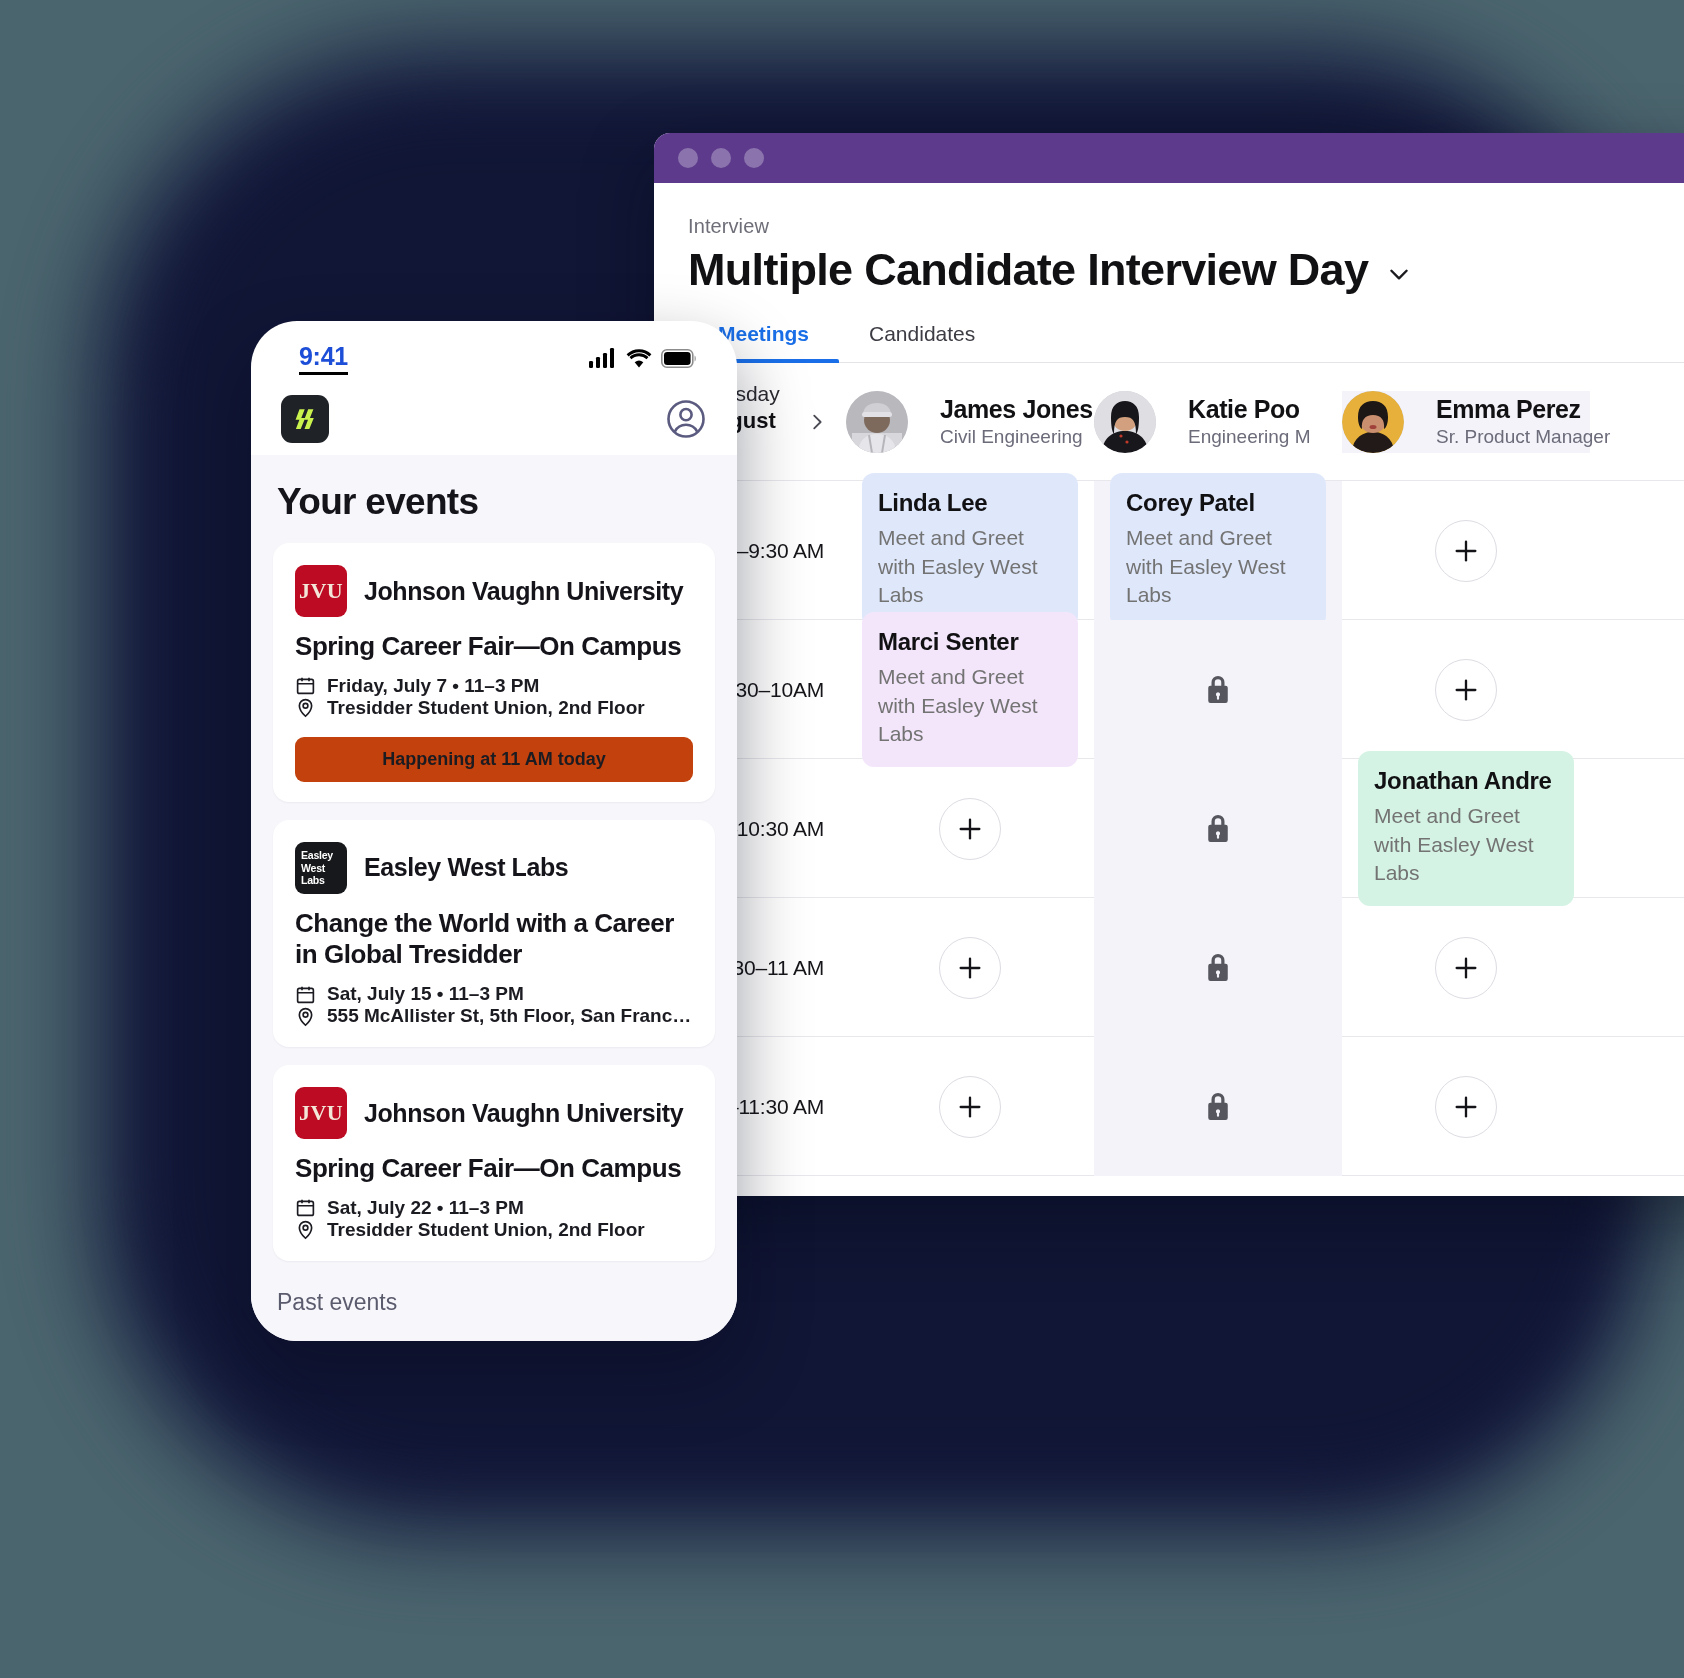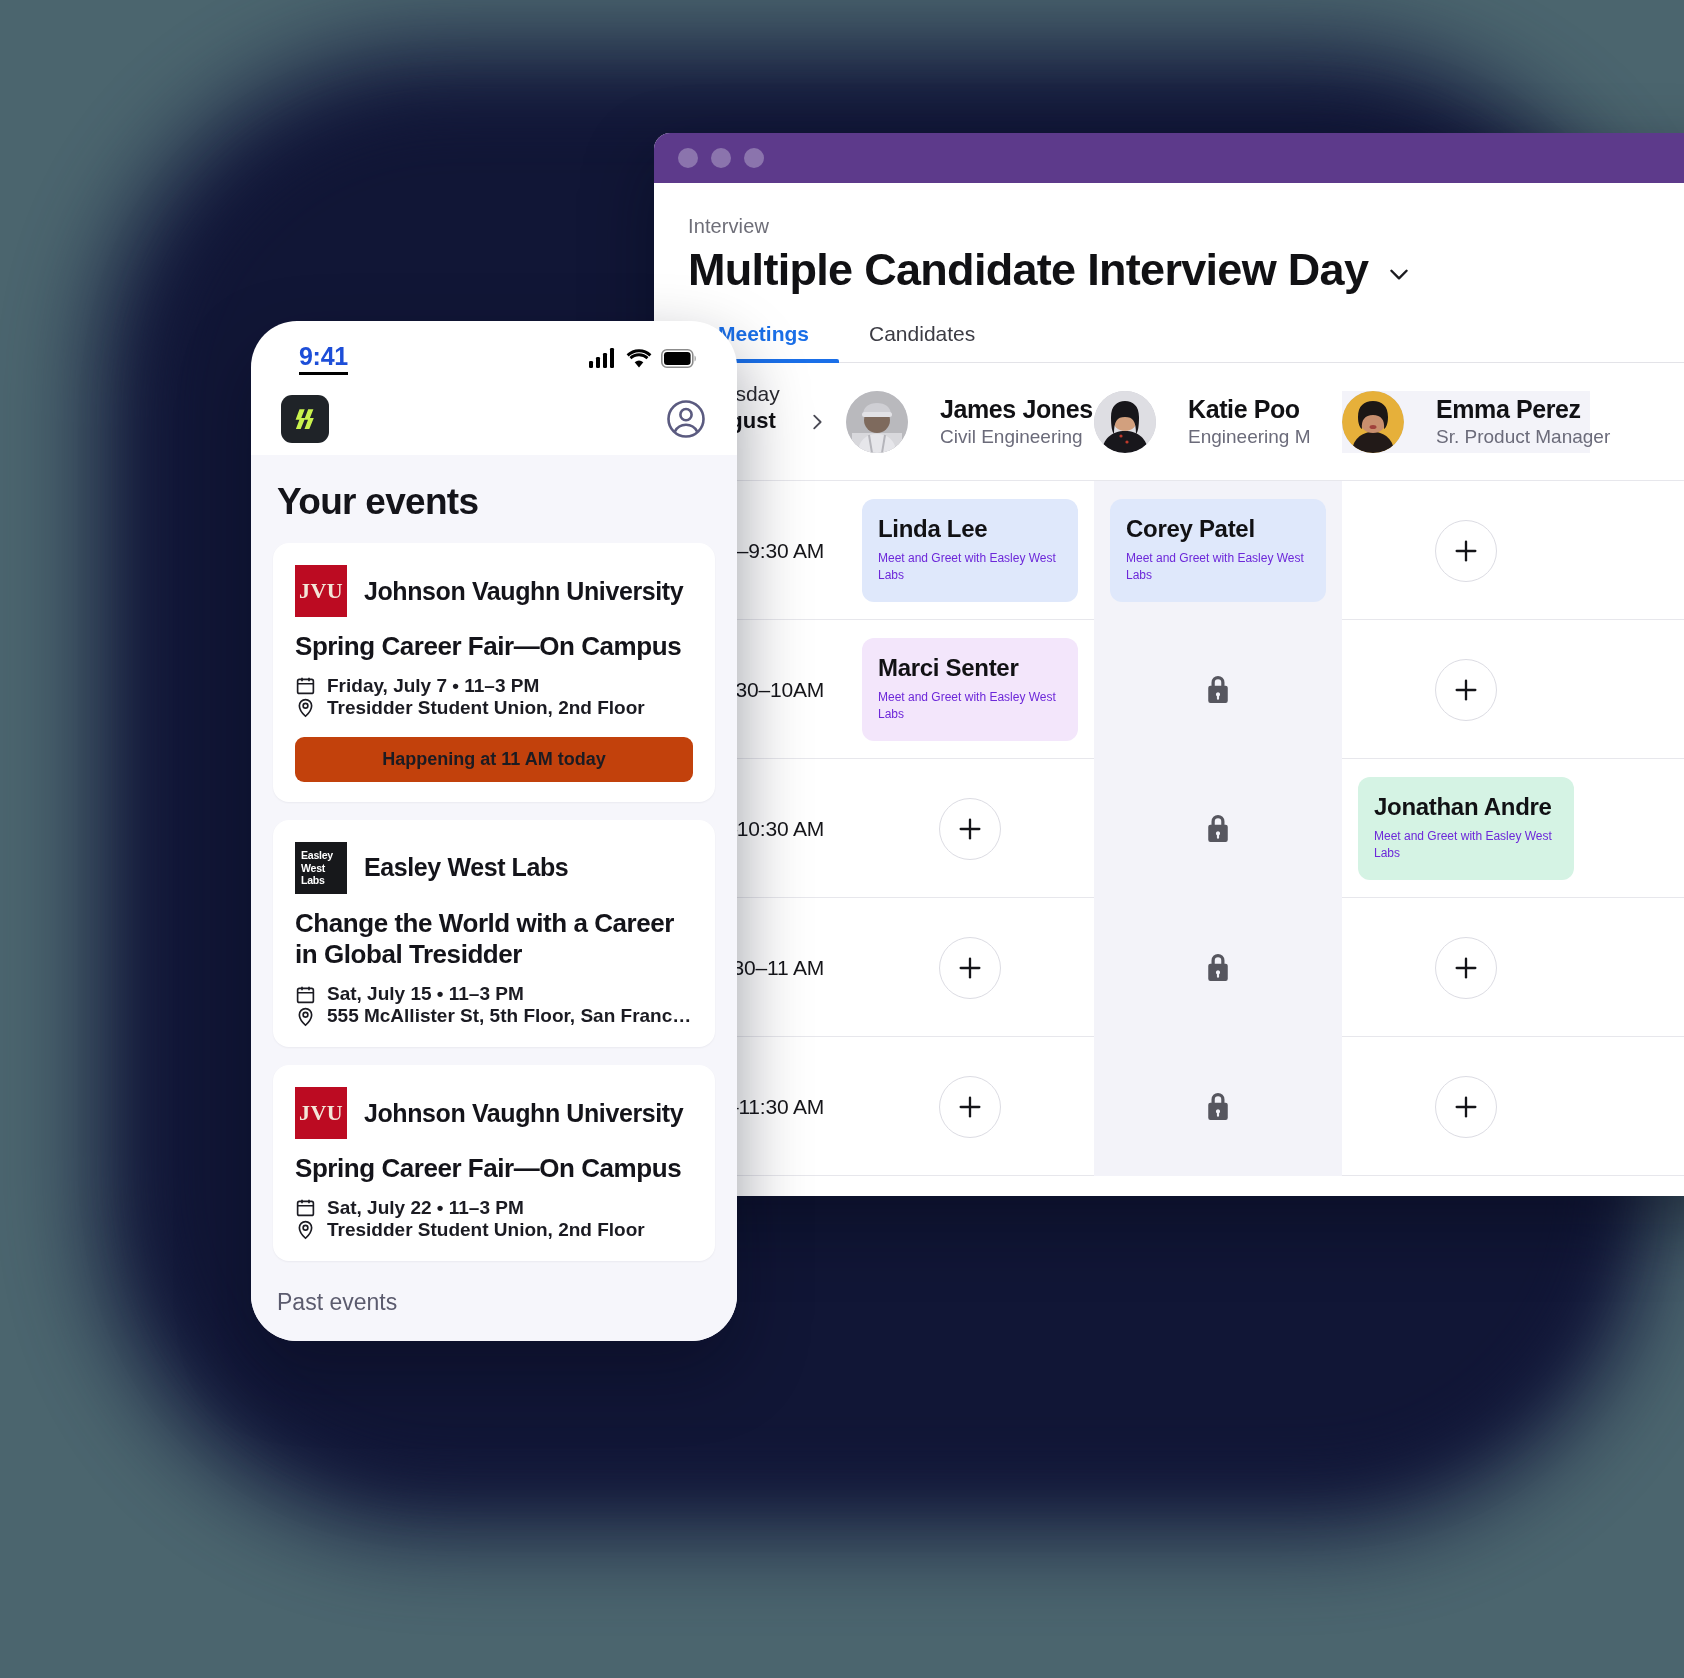"Meet and Greet with Easley" .m-sub { color: #6d28d9 -> #737373; font-size: 12px -> 21px }
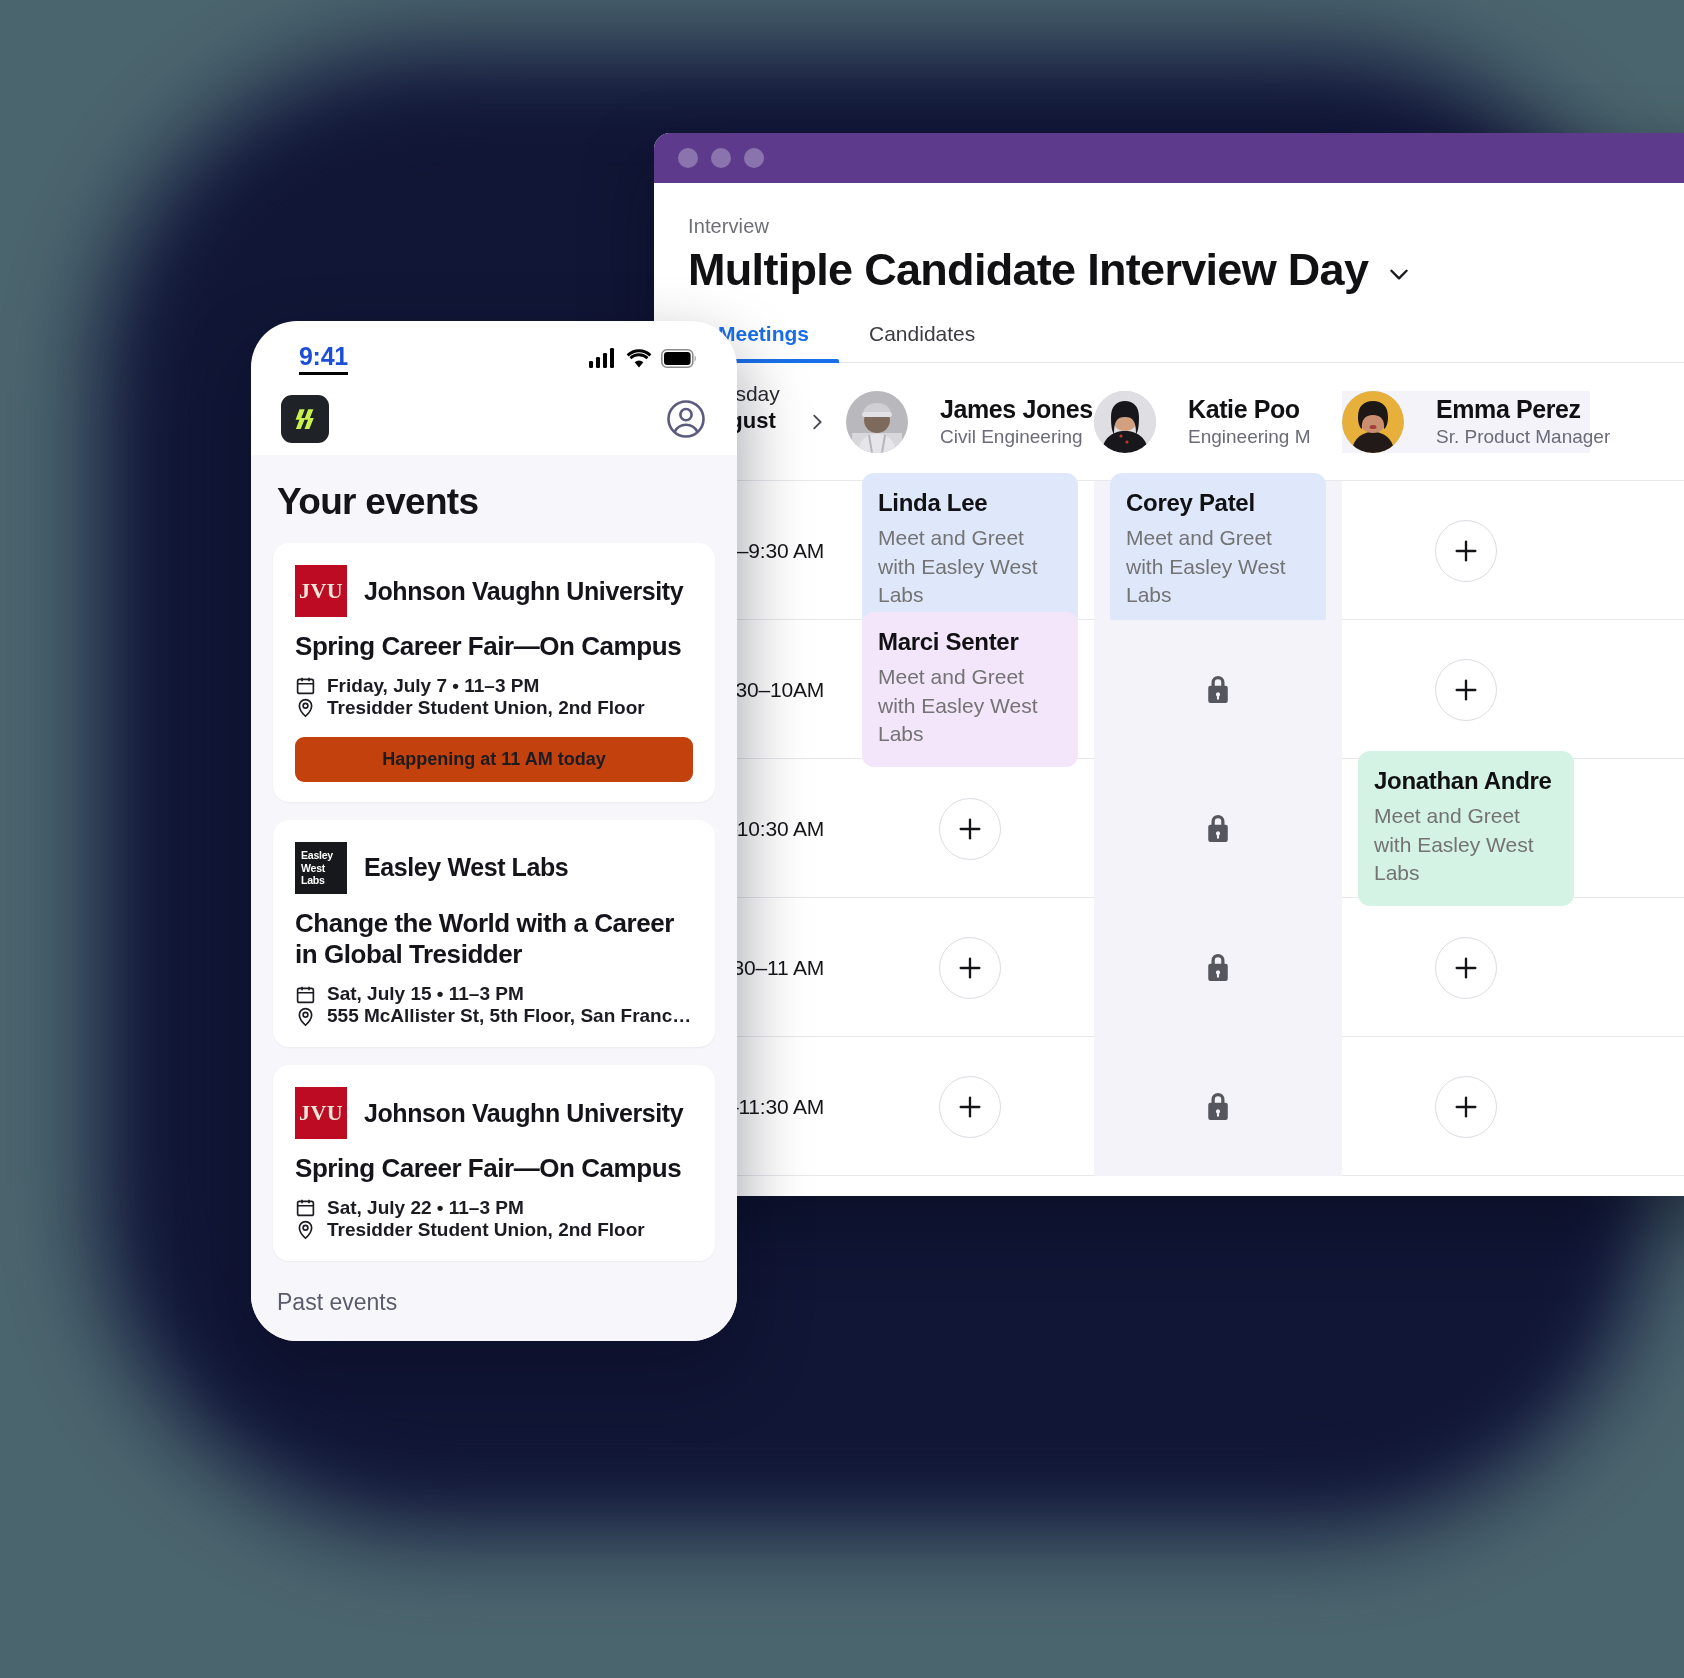"JVU" .org-logo { border-radius: 0 -> 9px }
